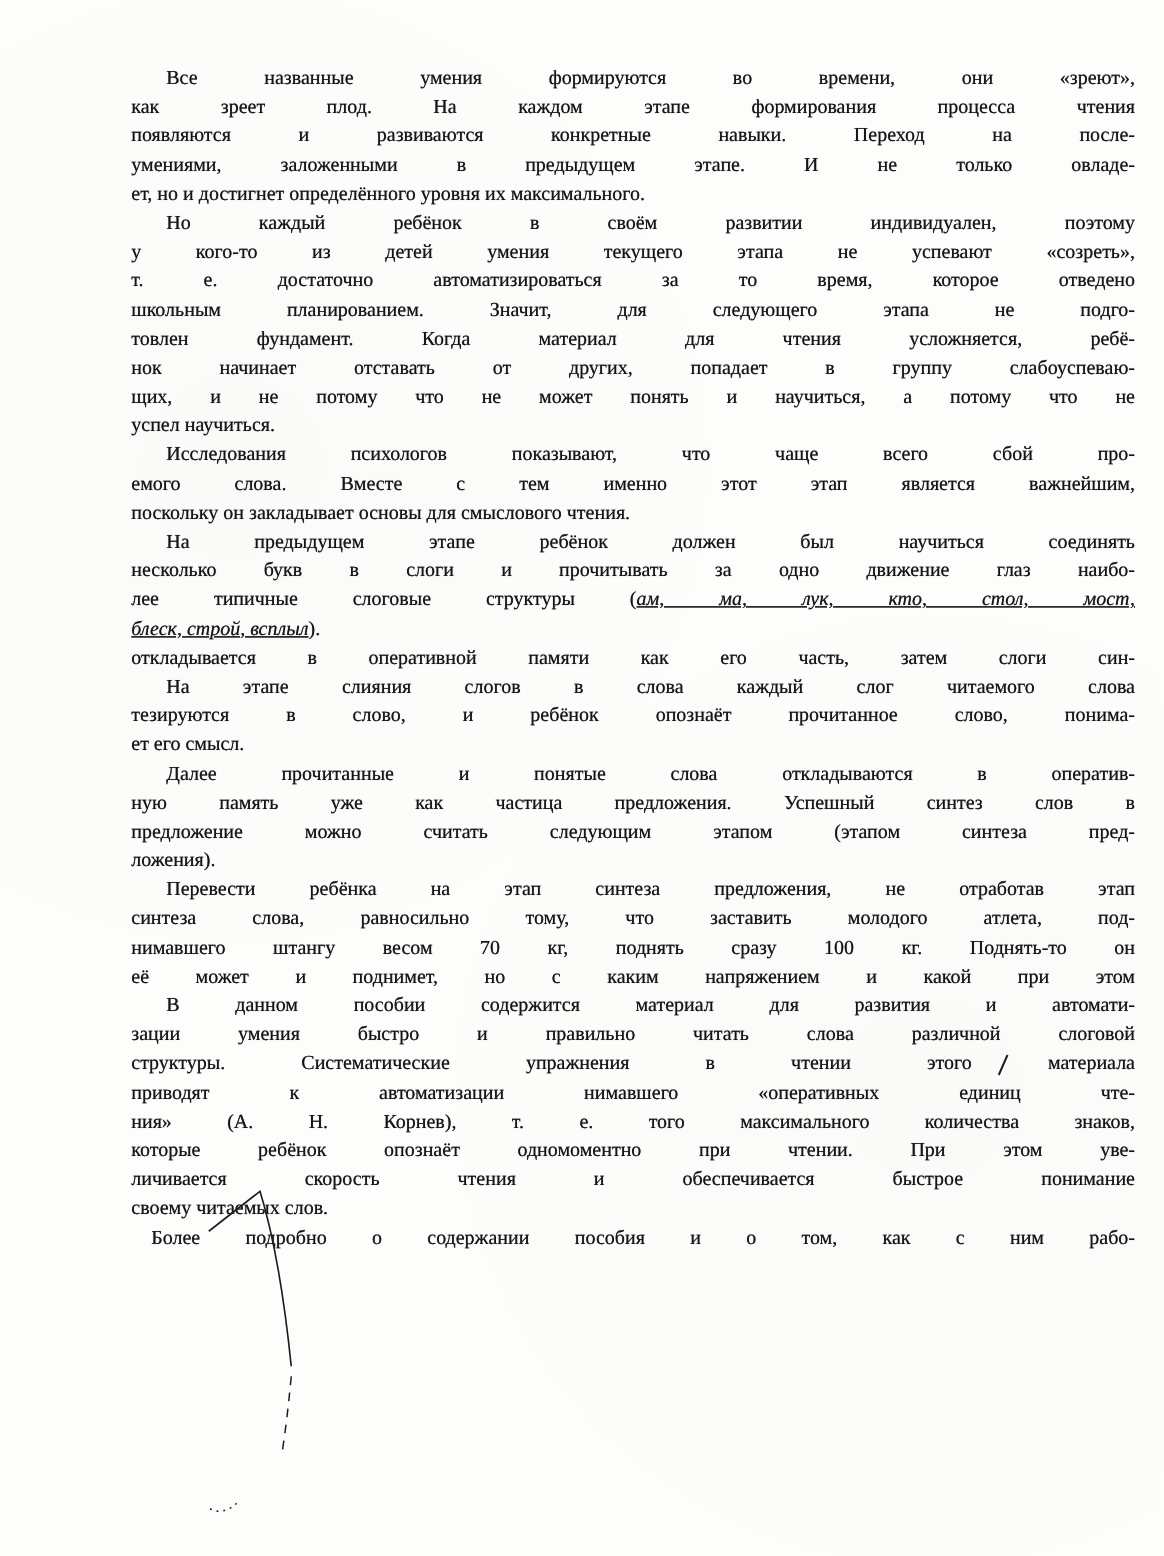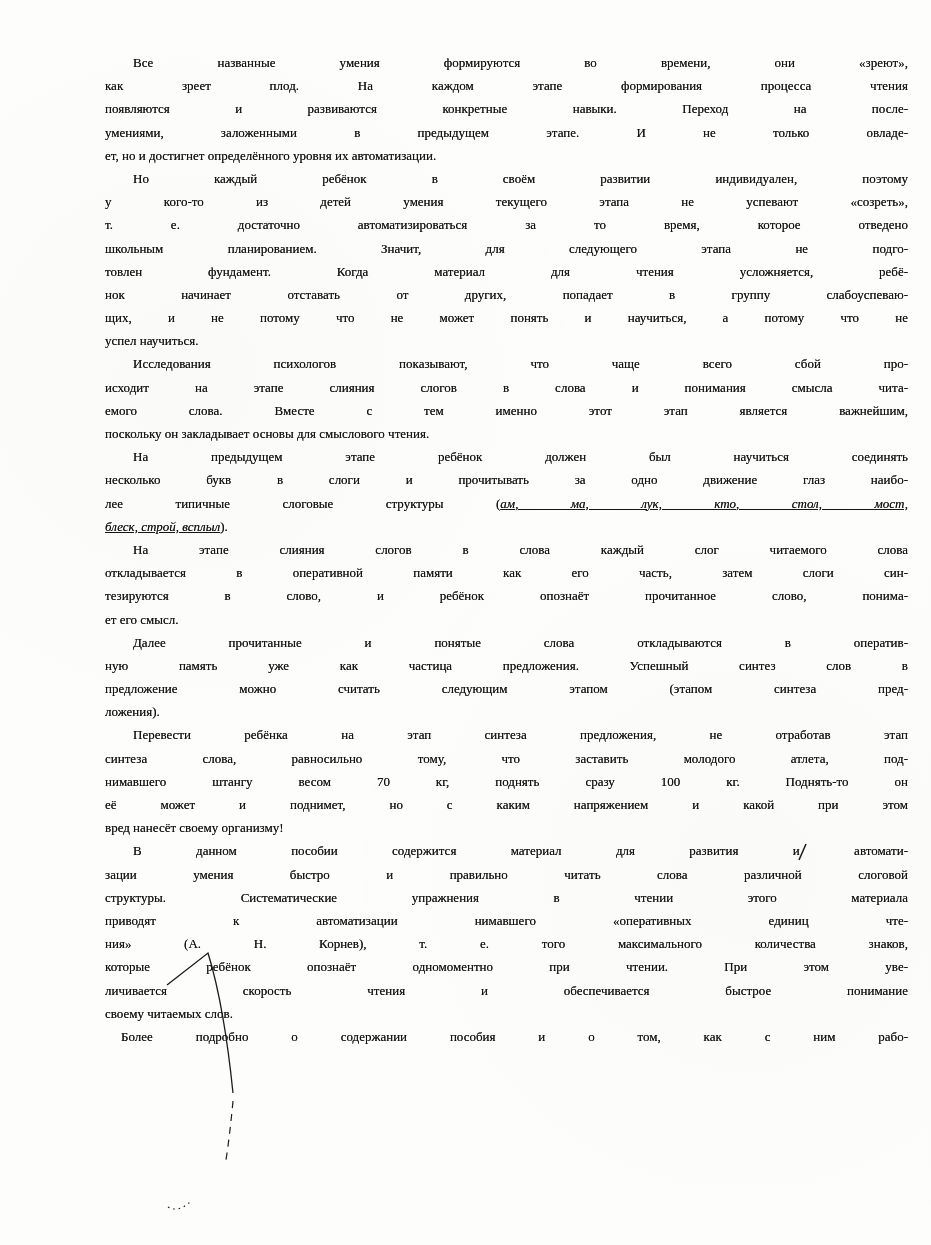"Все названные умения формируются во" .text-block { font-size: 13px -> 16px }
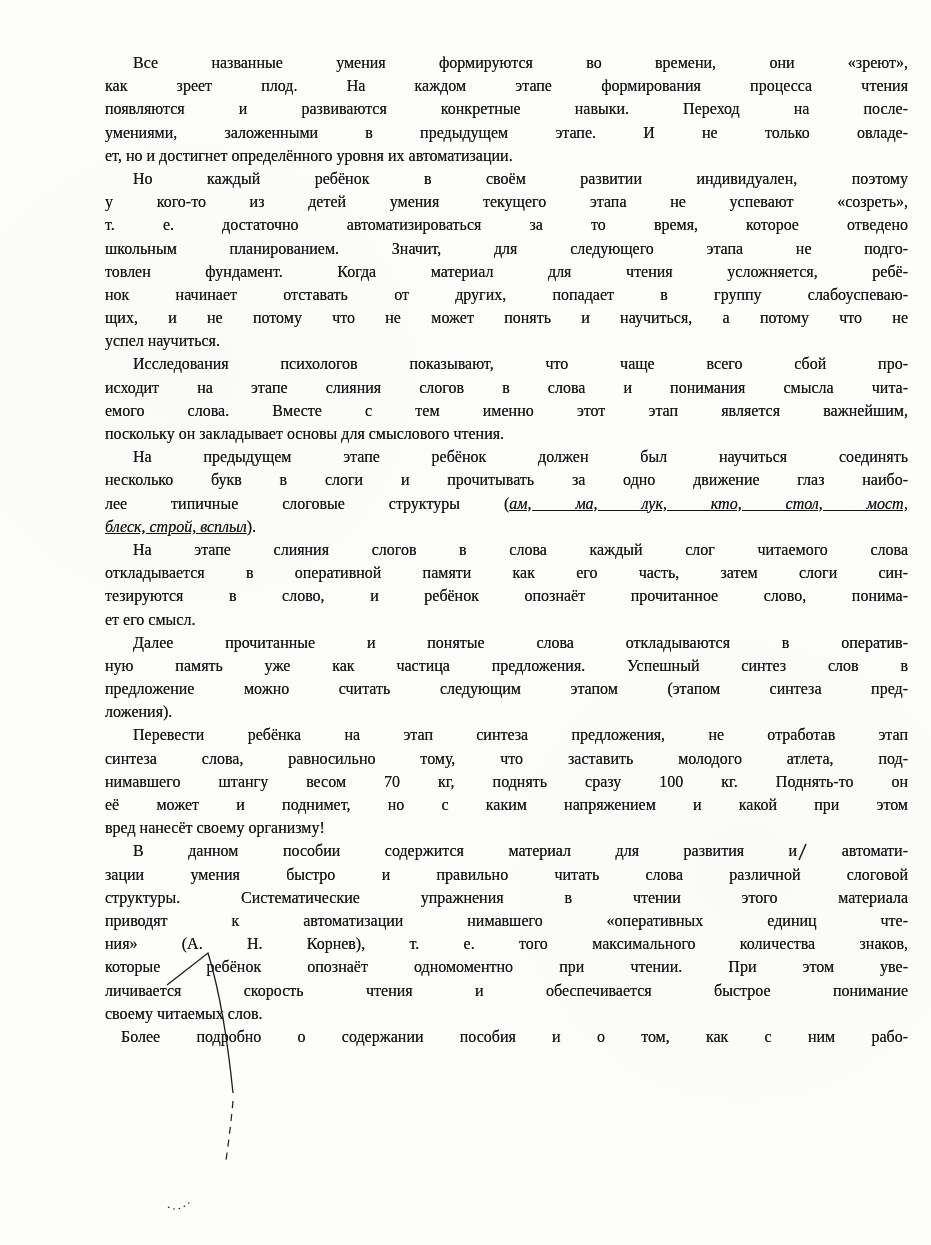"ет, но и достигнет определённого" div.ln { text: автоматизации -> максимального }
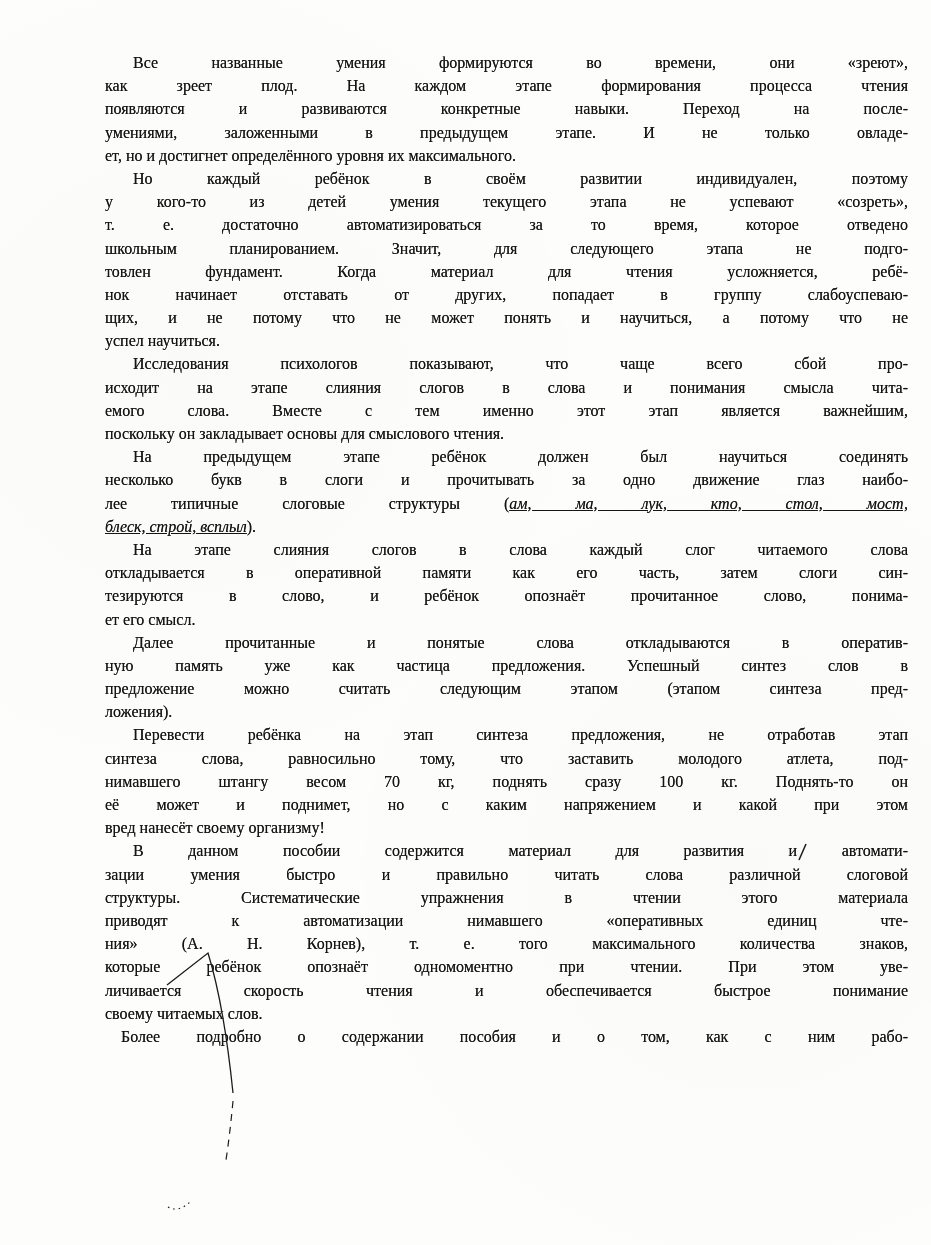"исходит на этапе слияния слогов" div.ln { html: <div>исходит на этапе слияния слогов в слова и понимания смысла чита-</div> -> none }
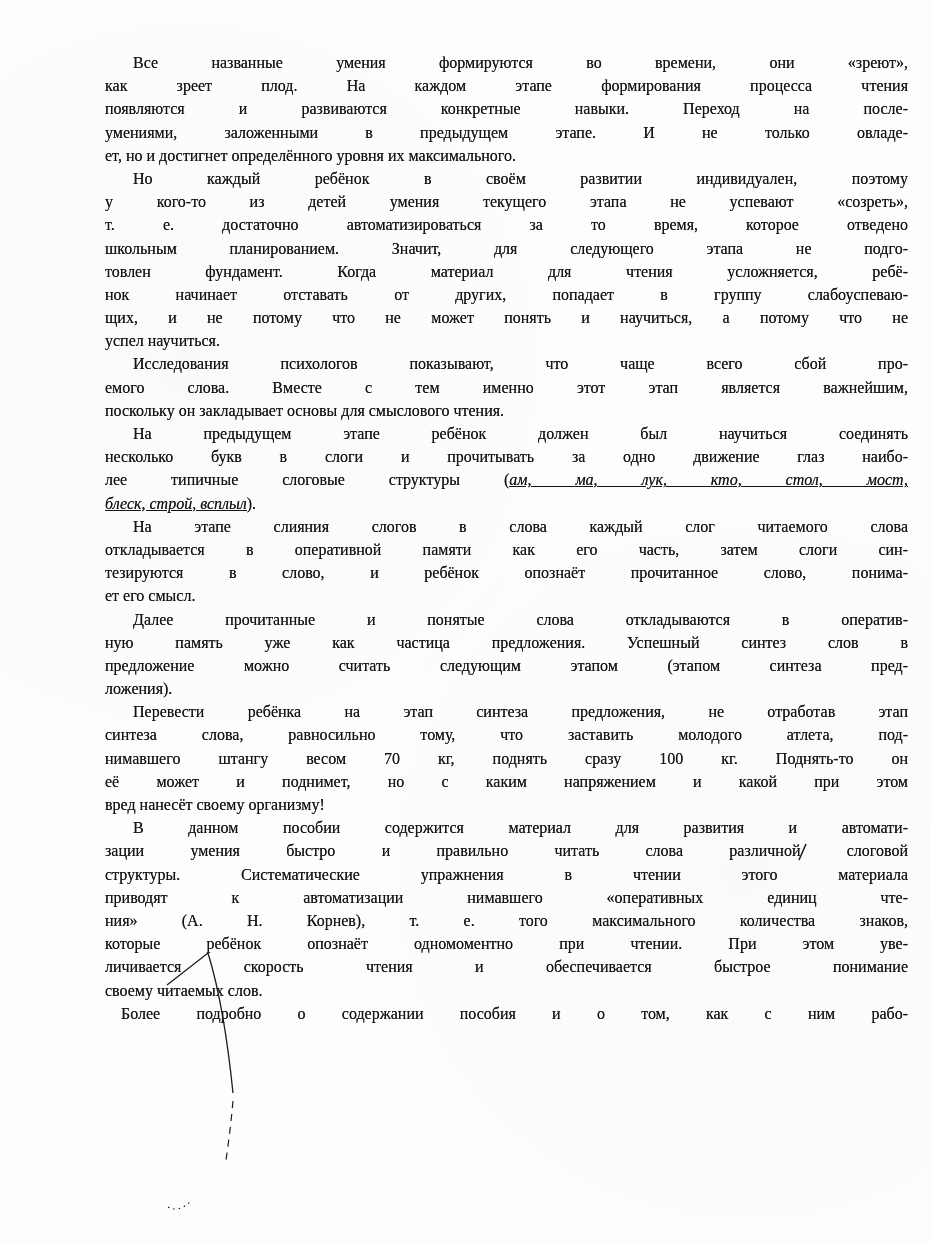"На этапе слияния слогов в" div.ln { order: before "откладывается в оперативной памяти как" -> after "откладывается в оперативной памяти как" }
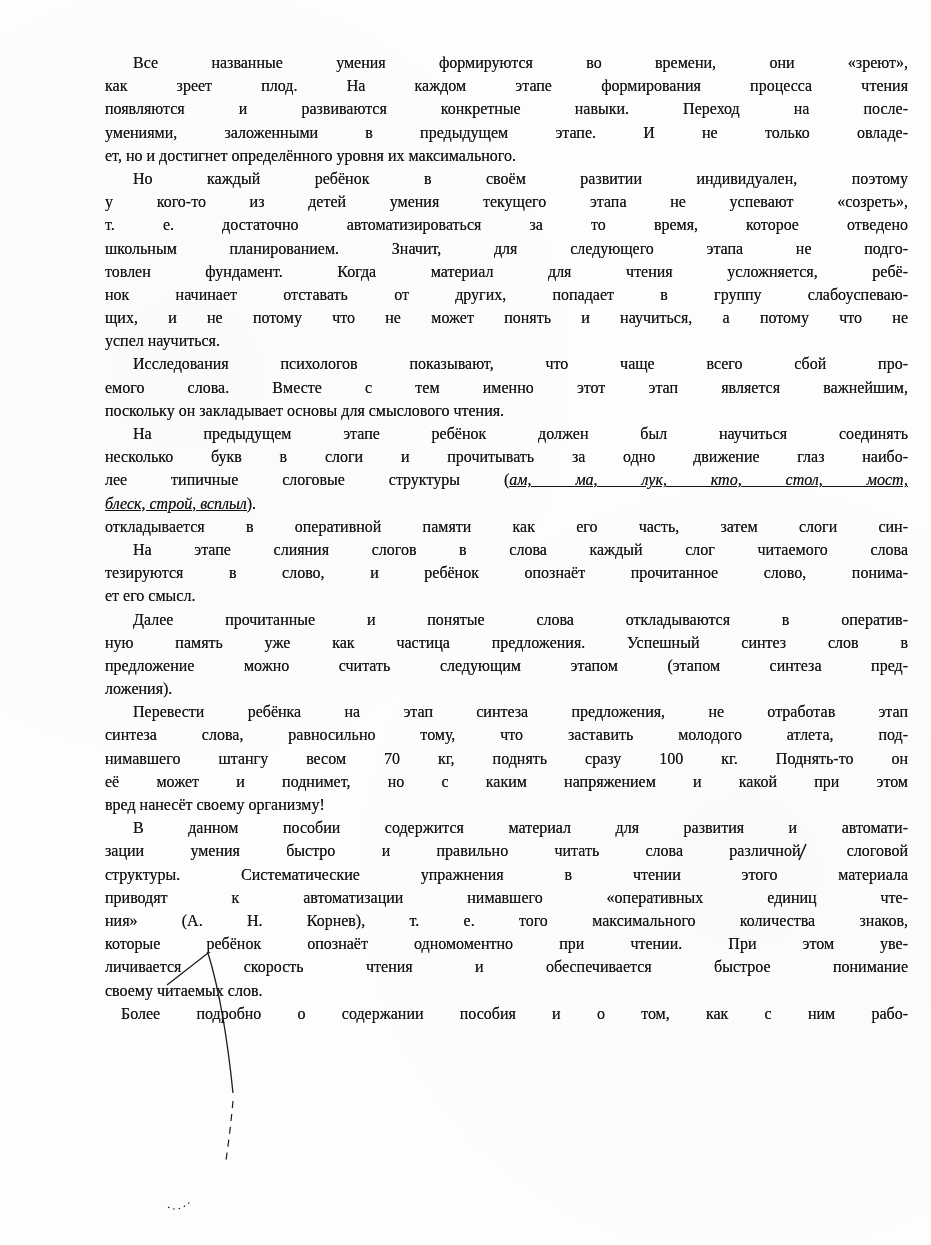"вред нанесёт своему организму!" div.ln { html: <div>вред нанесёт своему организму!</div> -> none }
